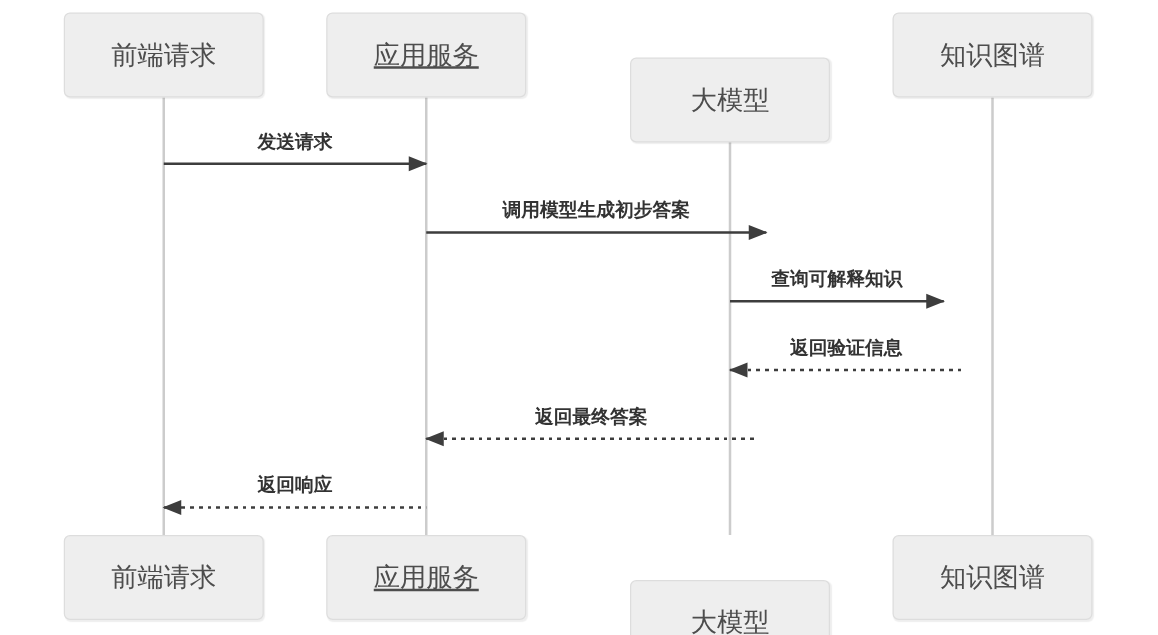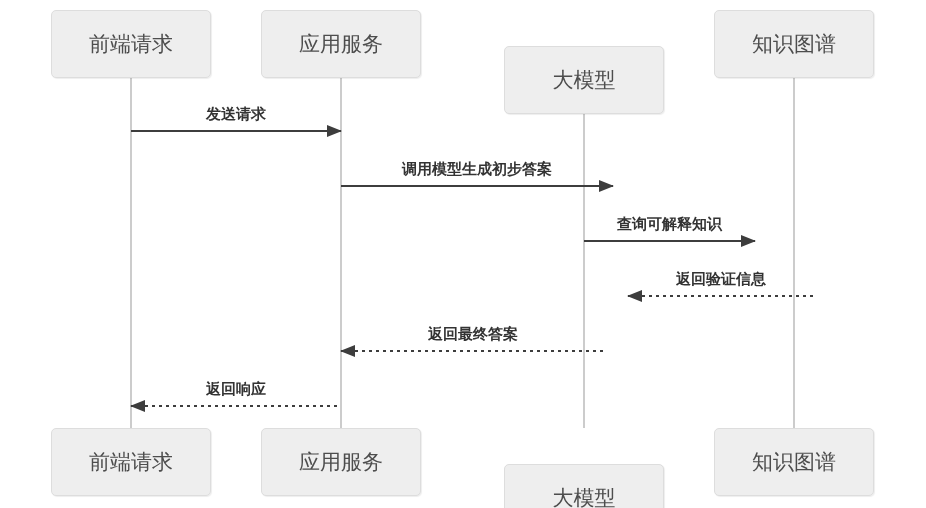"应用服务" .col-2 { text-decoration: none -> underline }
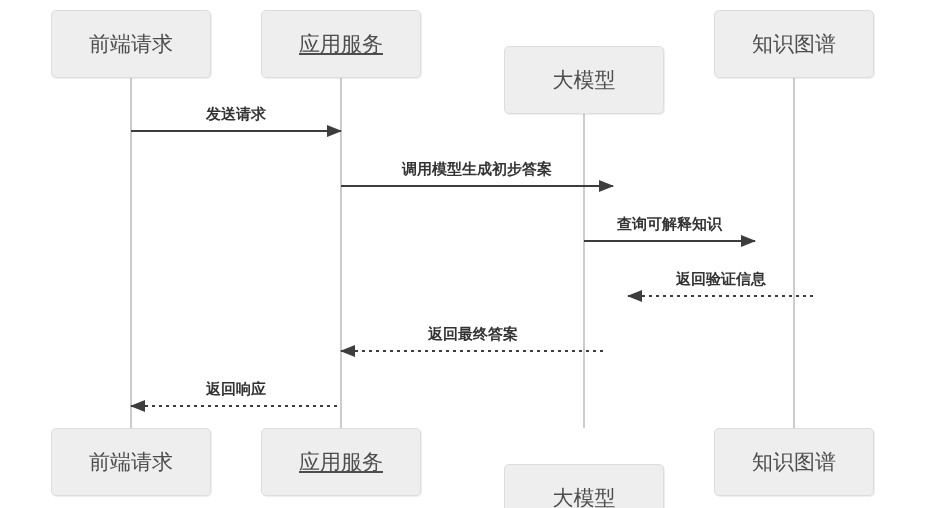"返回验证信息" .msg-4 { margin-left: 44px -> none }
